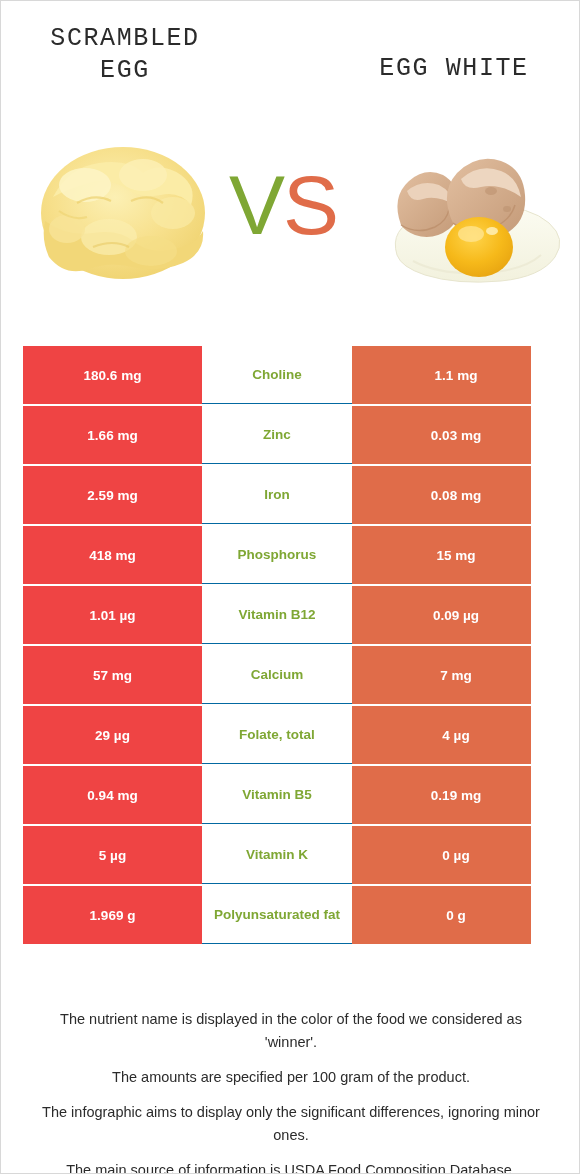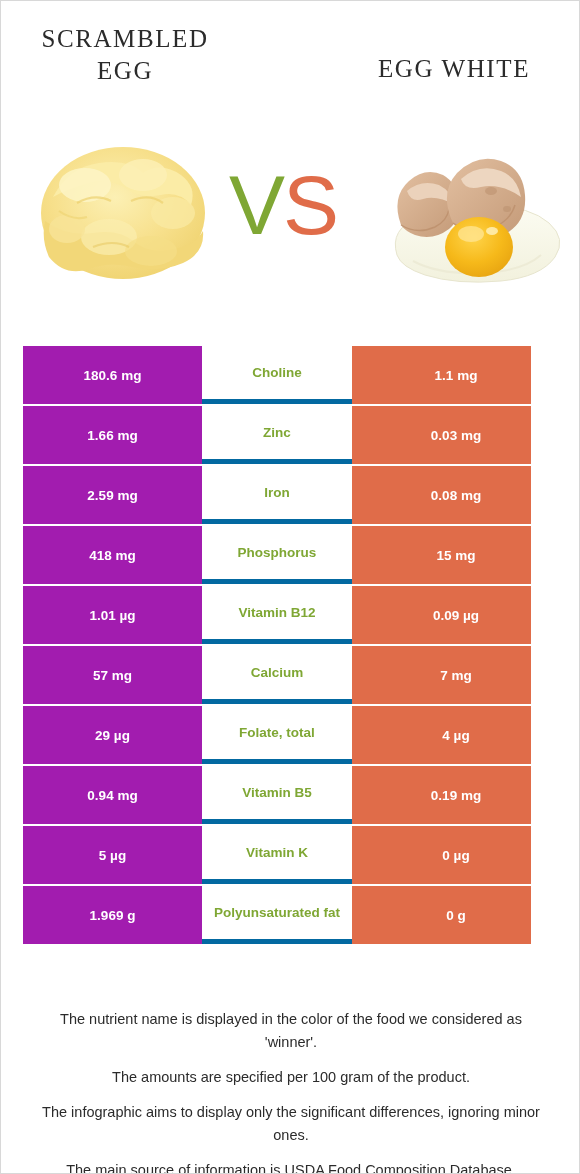"SCRAMBLED EGG" .title { font-family: Liberation Serif, serif -> Liberation Mono, monospace }
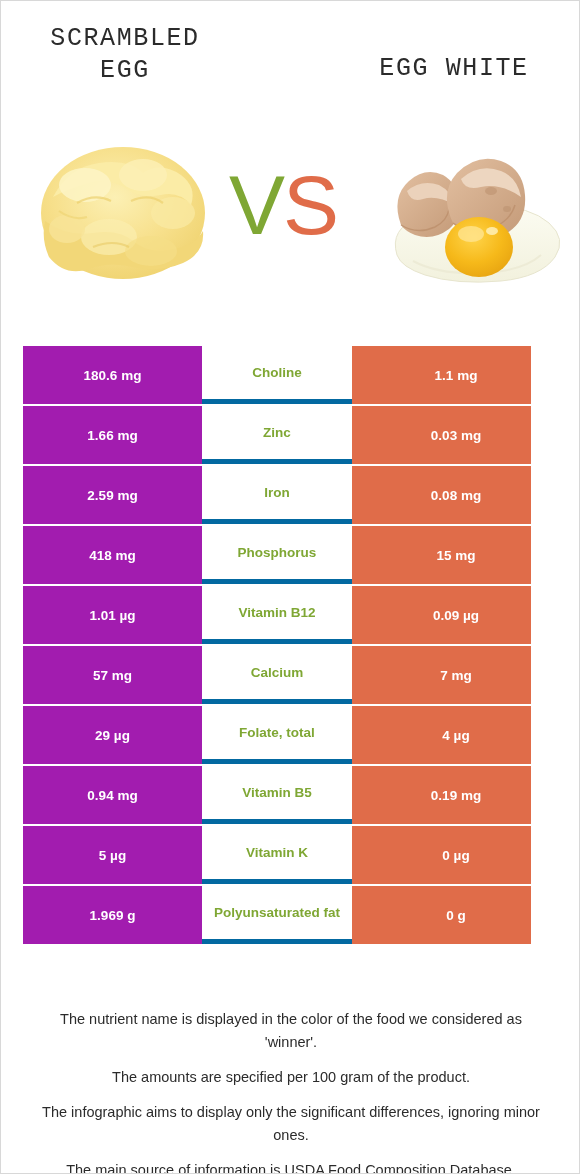"180.6 mg" .cell-left { background: #a21caf -> #ef4444 }
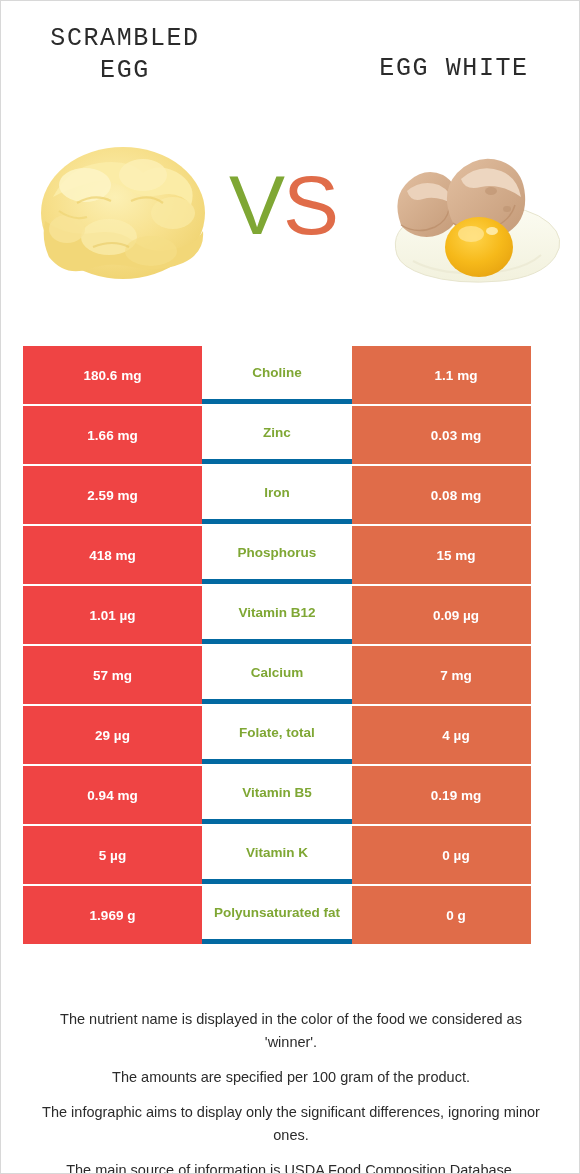"Choline" .cell-mid { border-bottom: 5px solid #0369a1 -> 1px solid #0369a1 }
